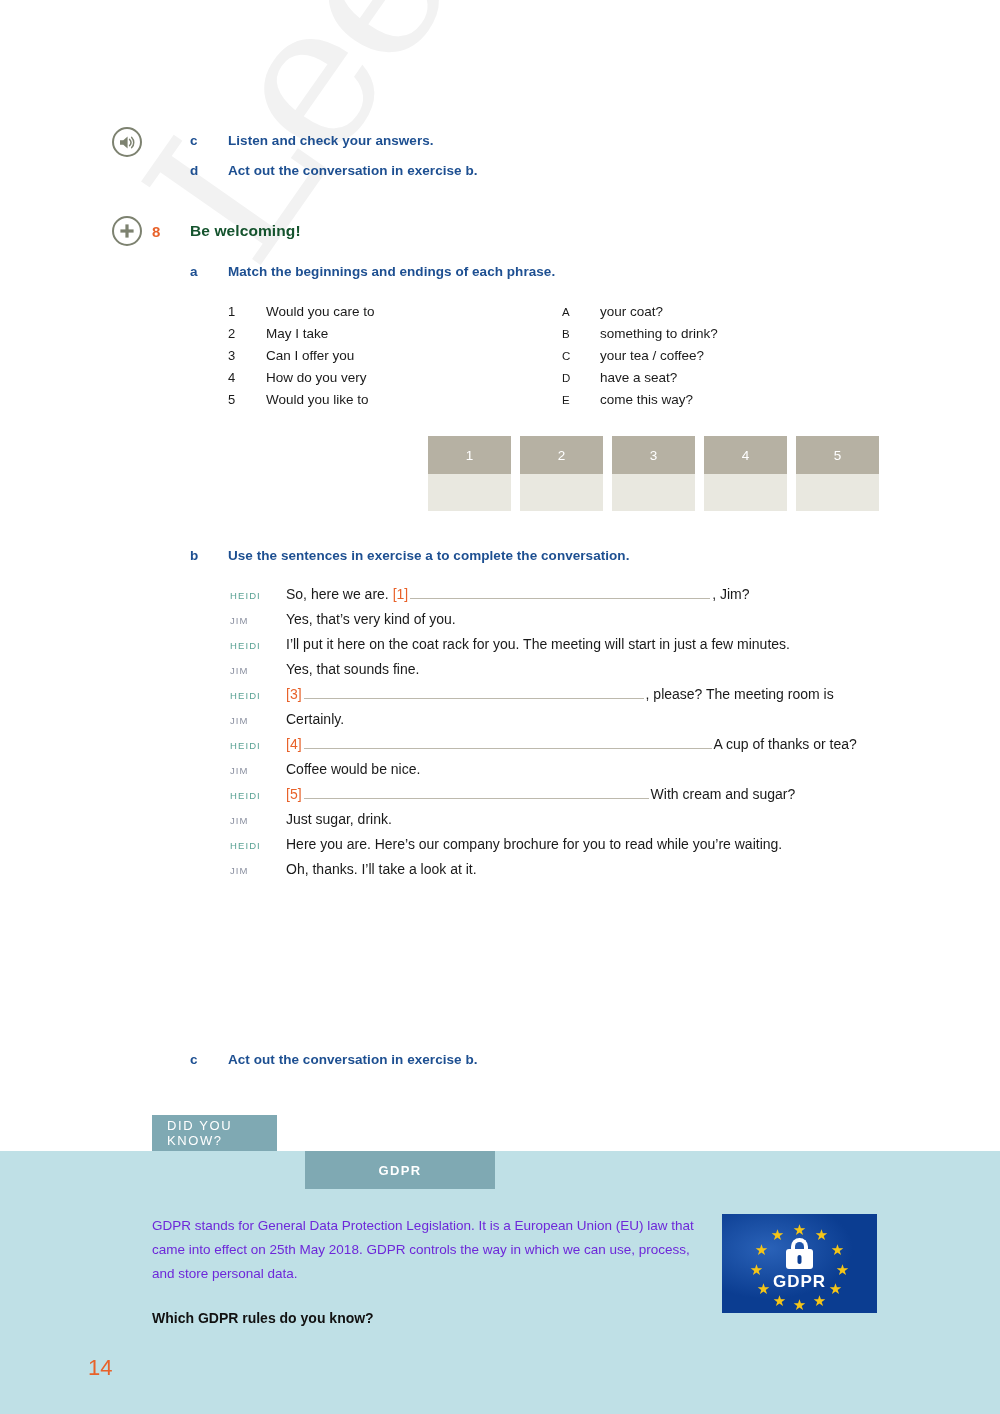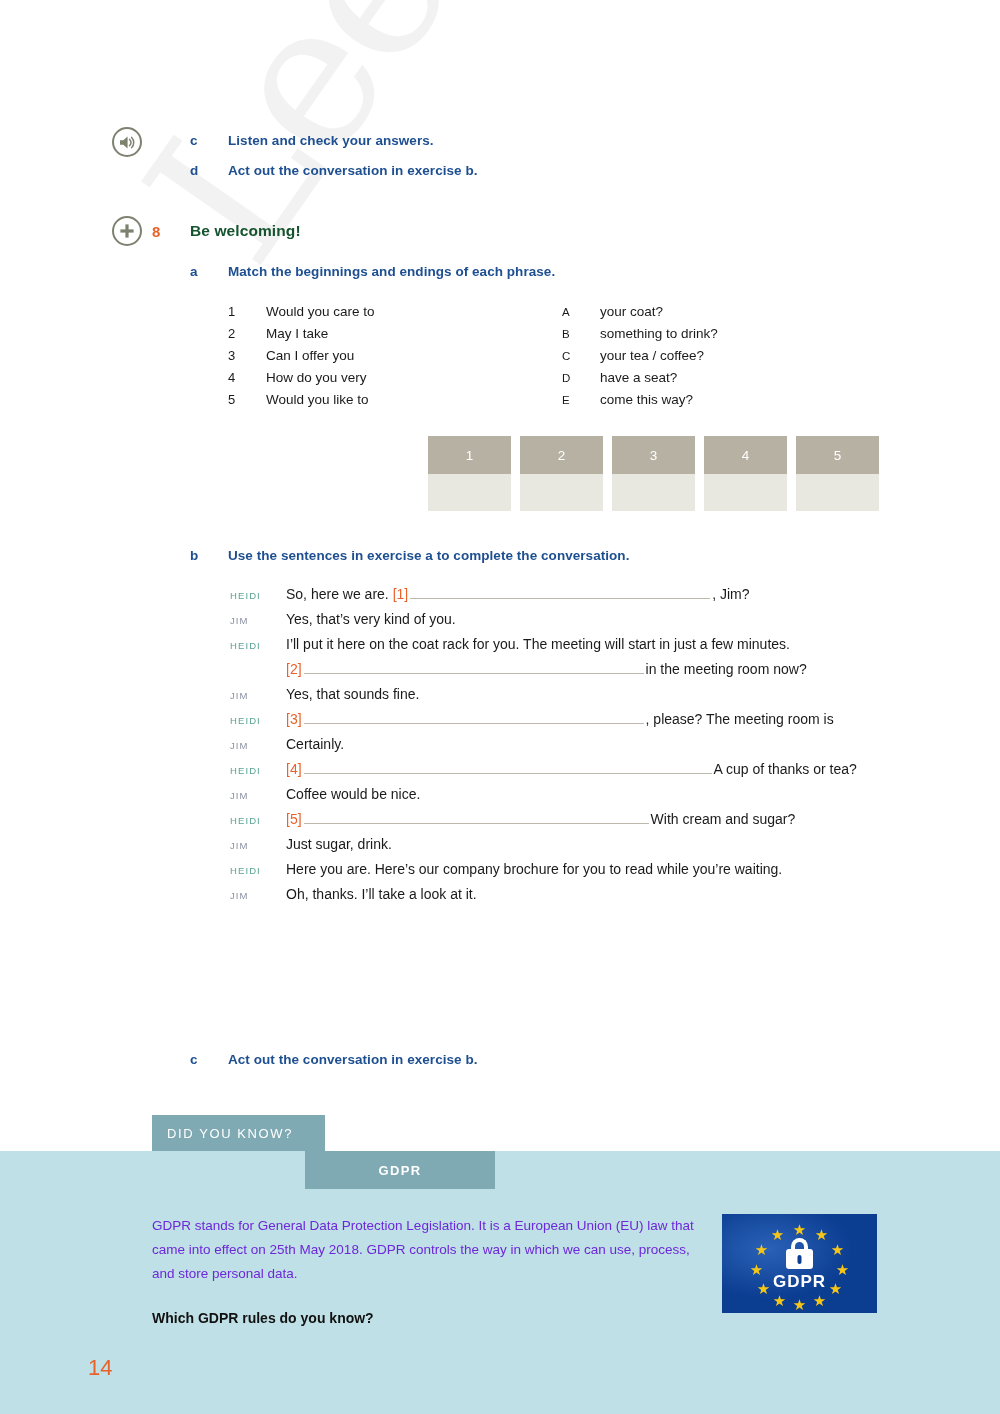"[2] in the meeting room" div.d-line { html: <div> <span></span> <span><span>[2]</span><span></span><span>in the meeting room now?</span></span> </div> -> none }
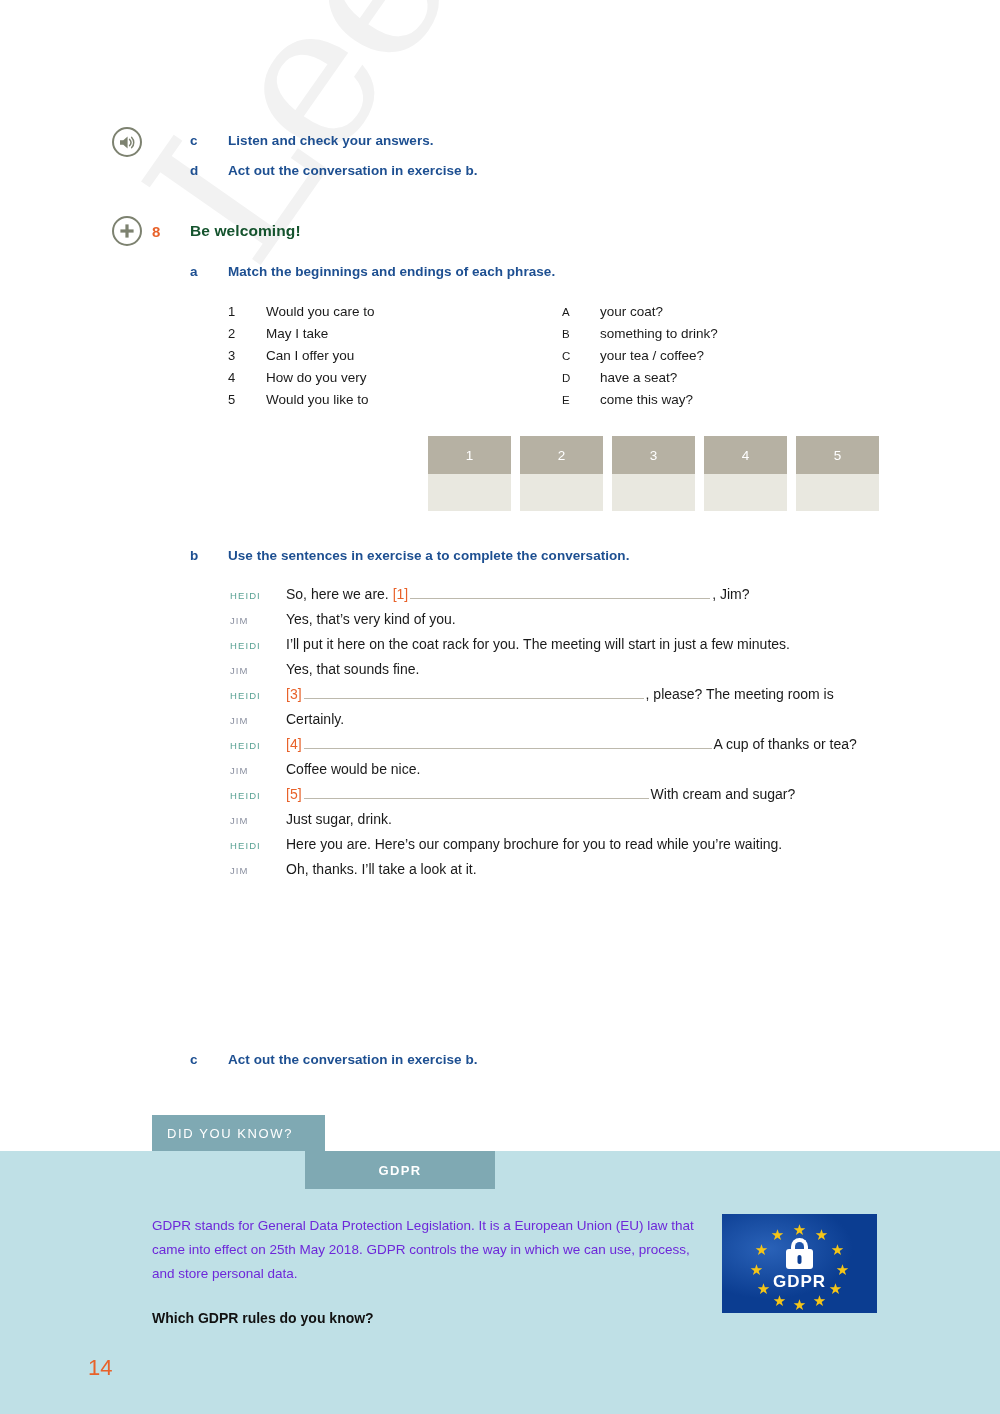"DID YOU KNOW?" div.banner { width: 173px -> 125px }
